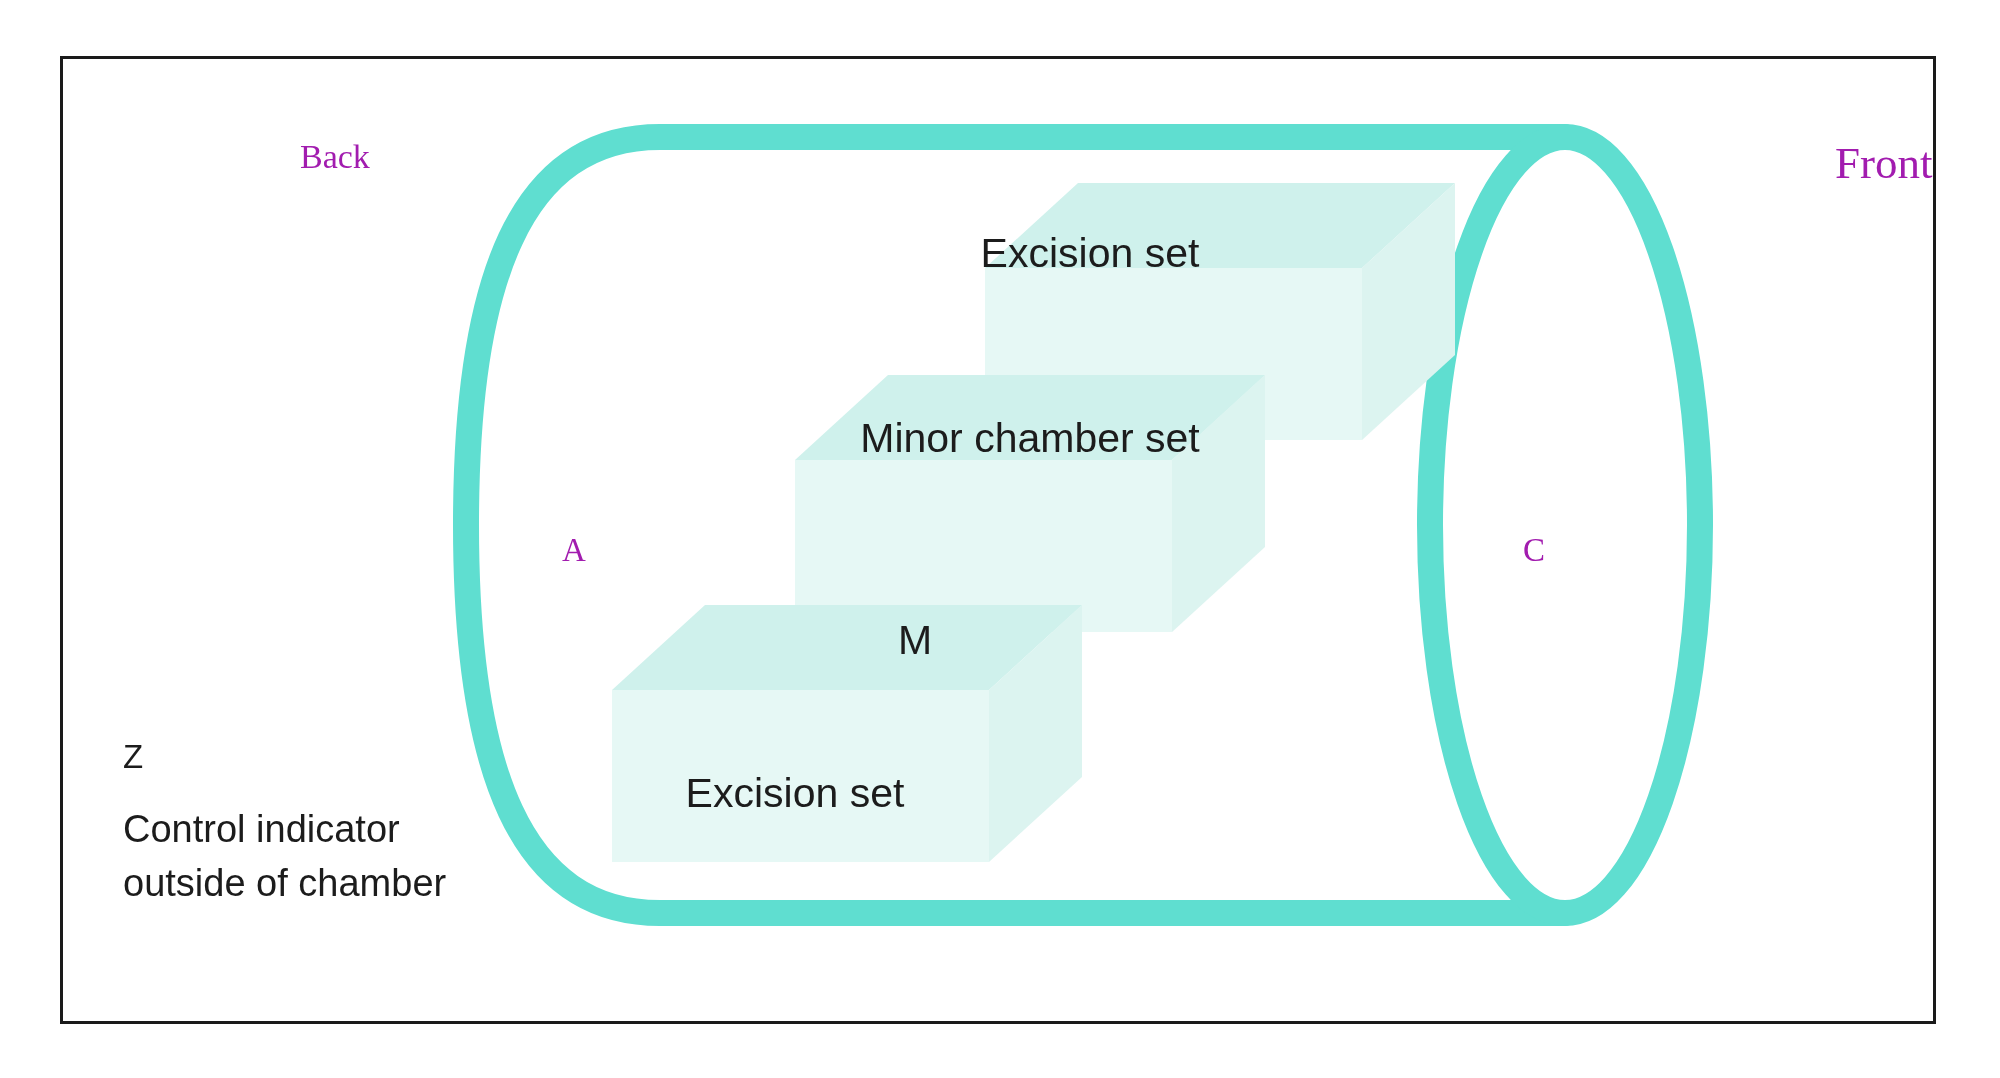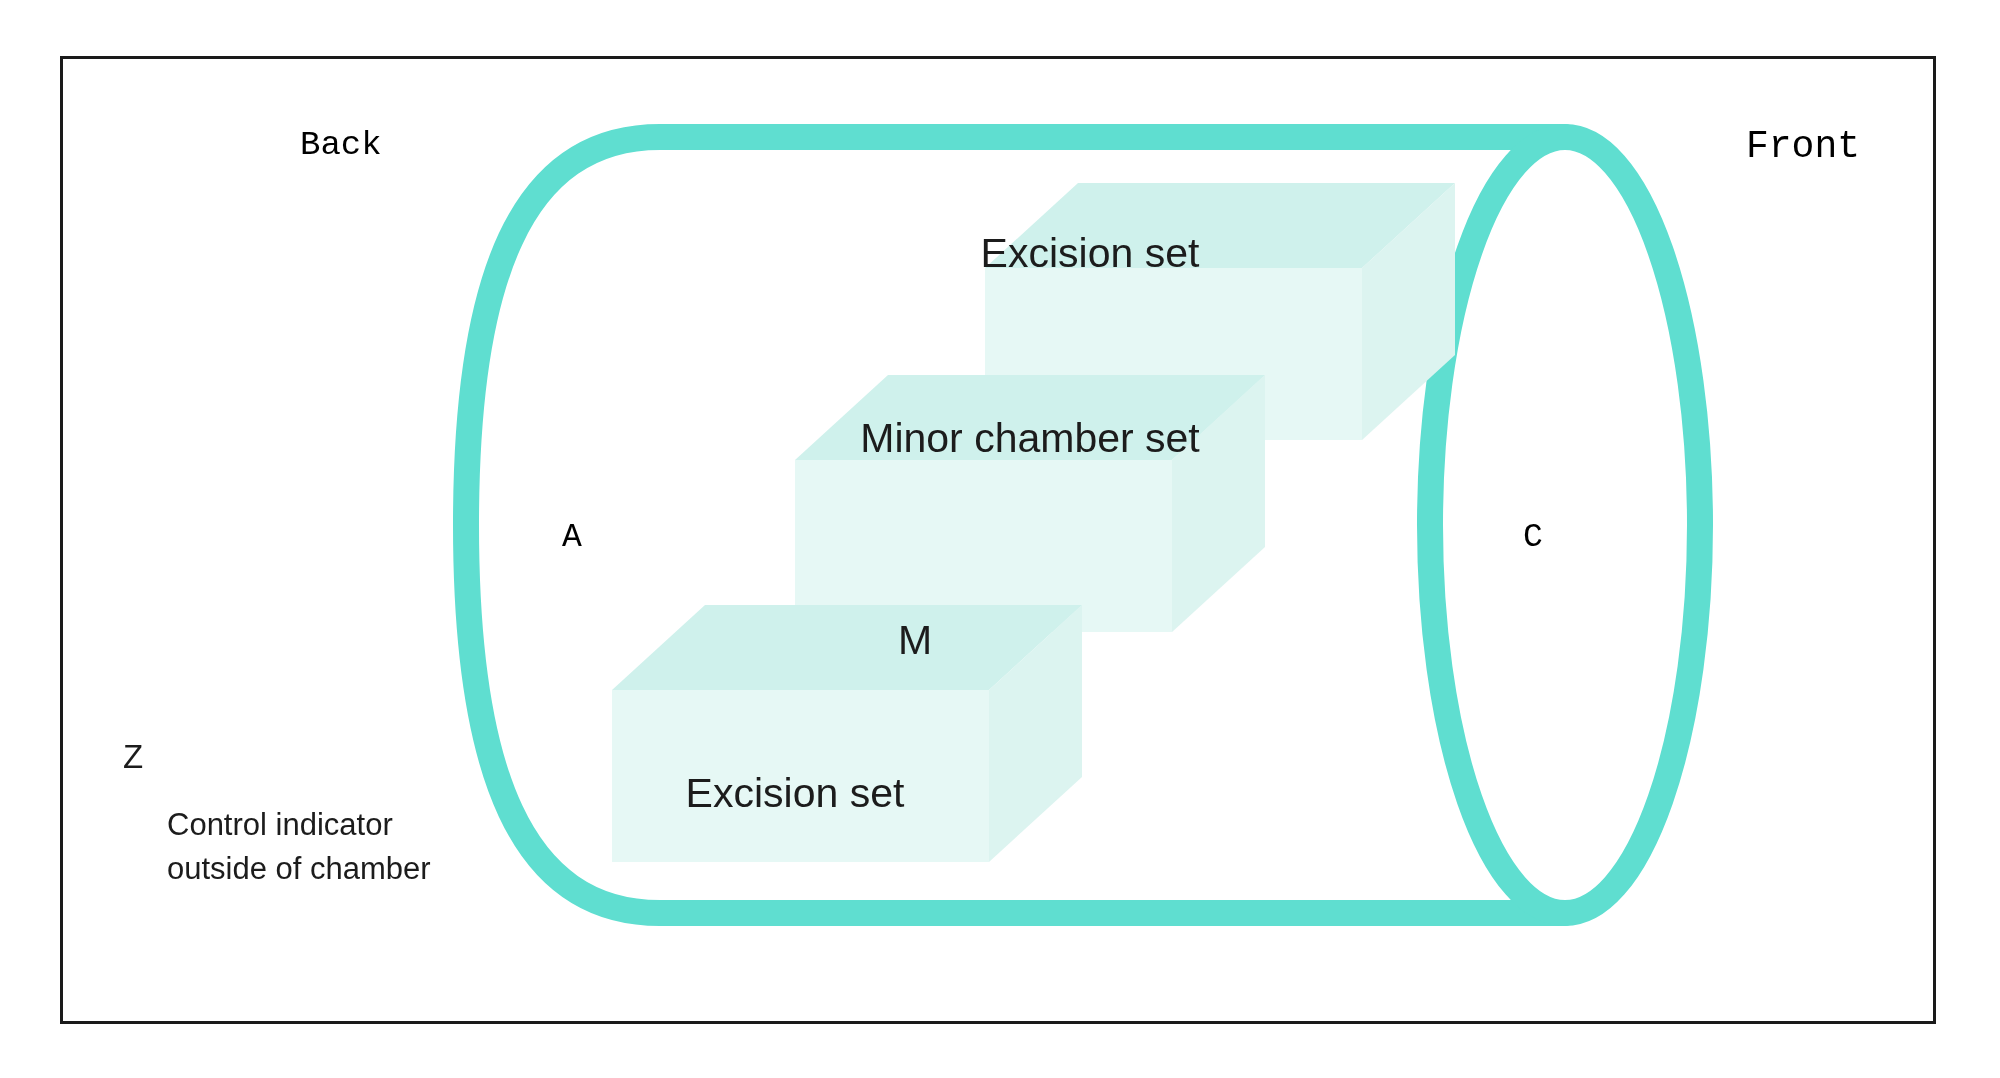"Back" .lbl { color: #000000 -> #a21caf; font-family: Liberation Mono, monospace -> Liberation Serif, serif; margin-top: none -> 12px }
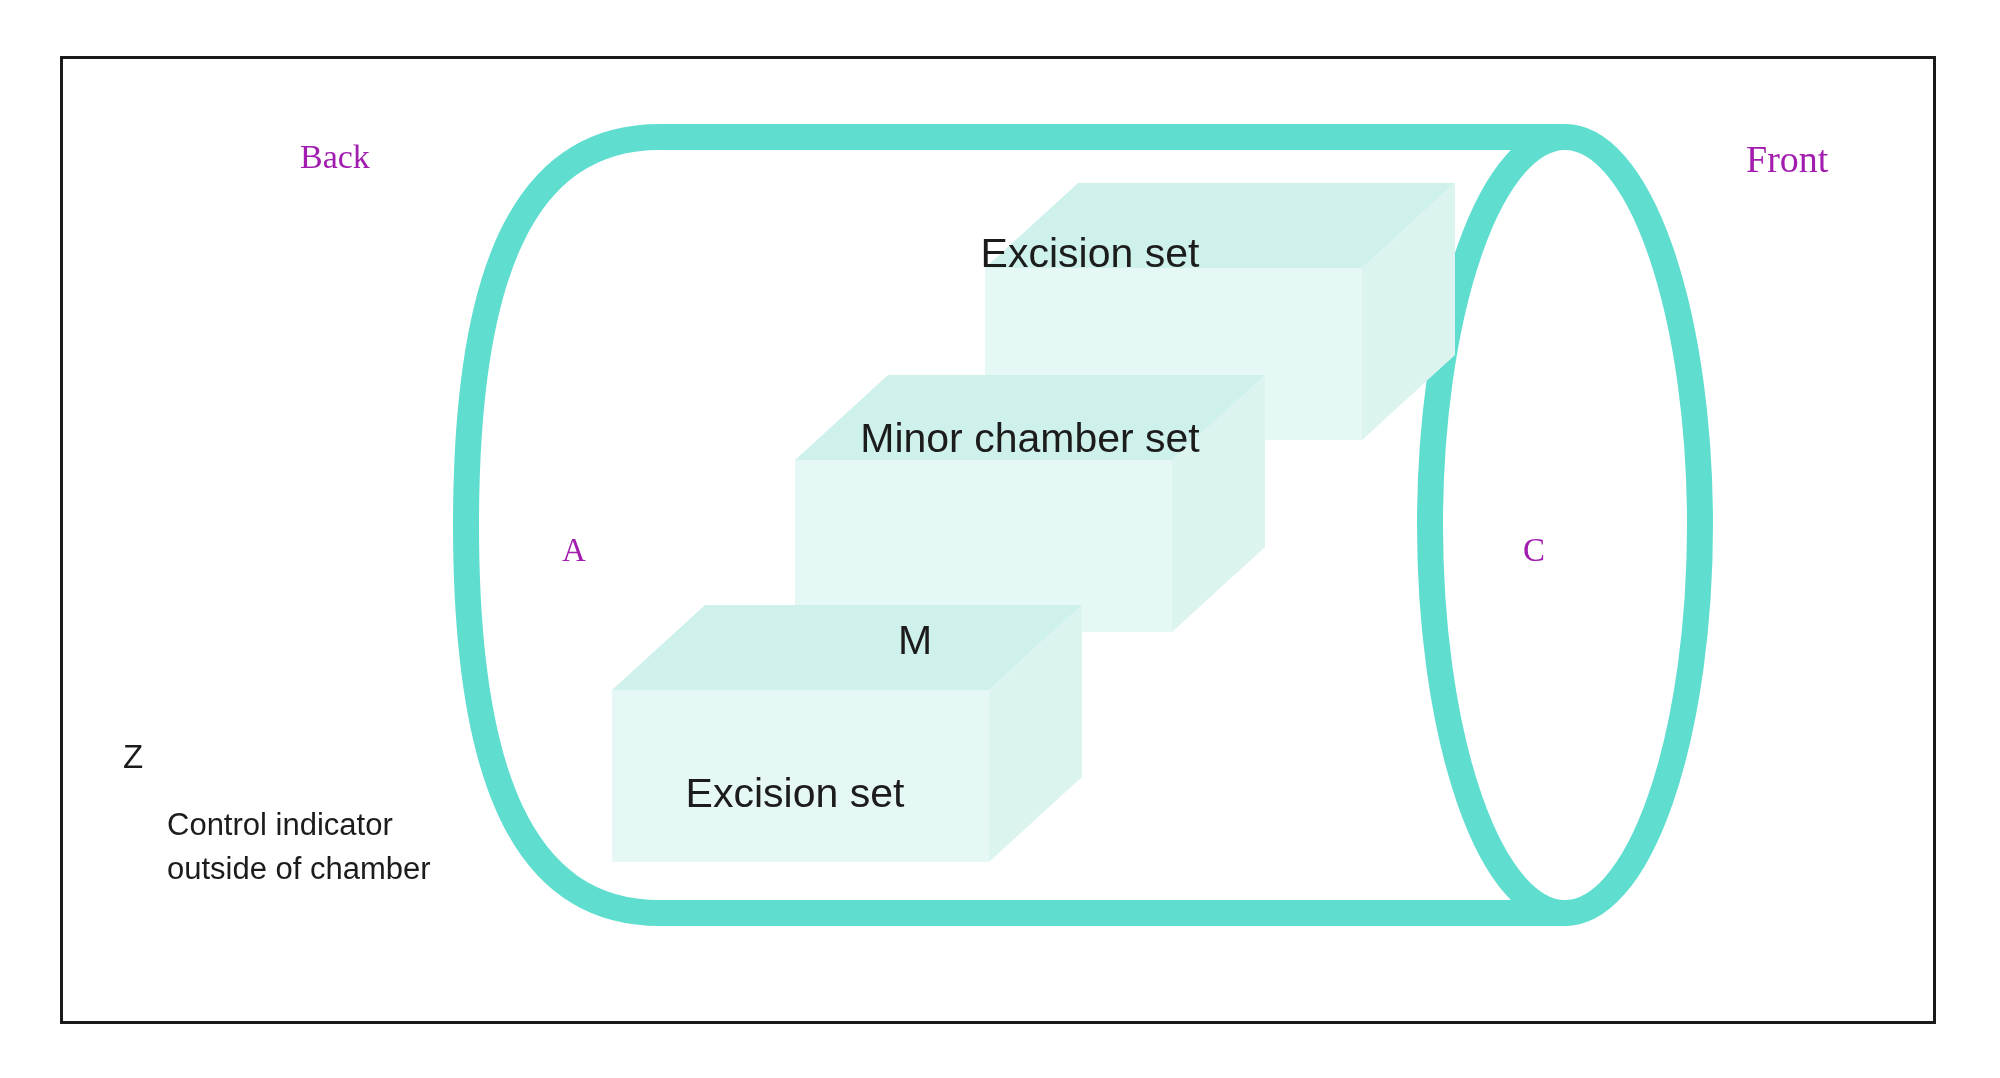"Front" .lbl-front { font-size: 38px -> 45px; left: 1746px -> 1835px }
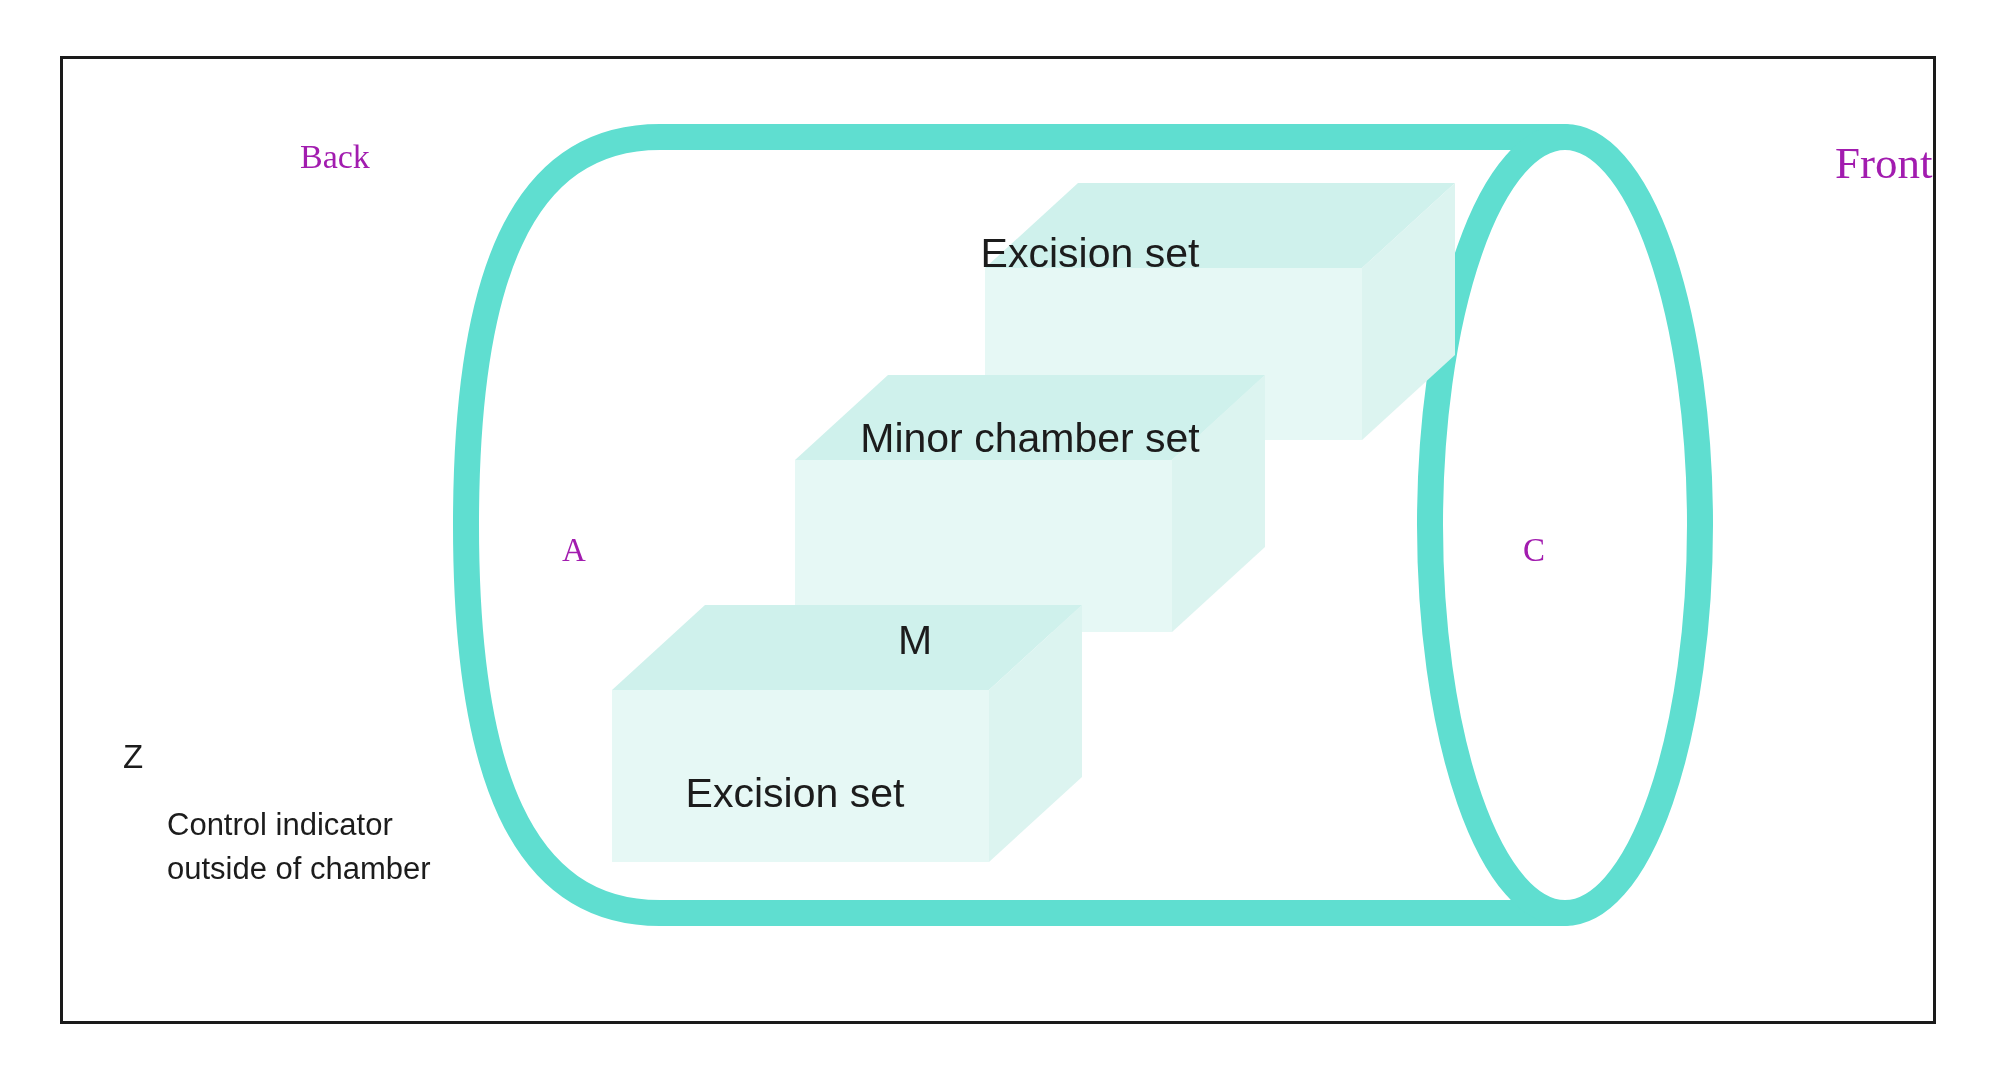"Control indicator outside of chamber" .lbl-z-desc { font-size: 31px -> 38px; margin-left: 44px -> none }
